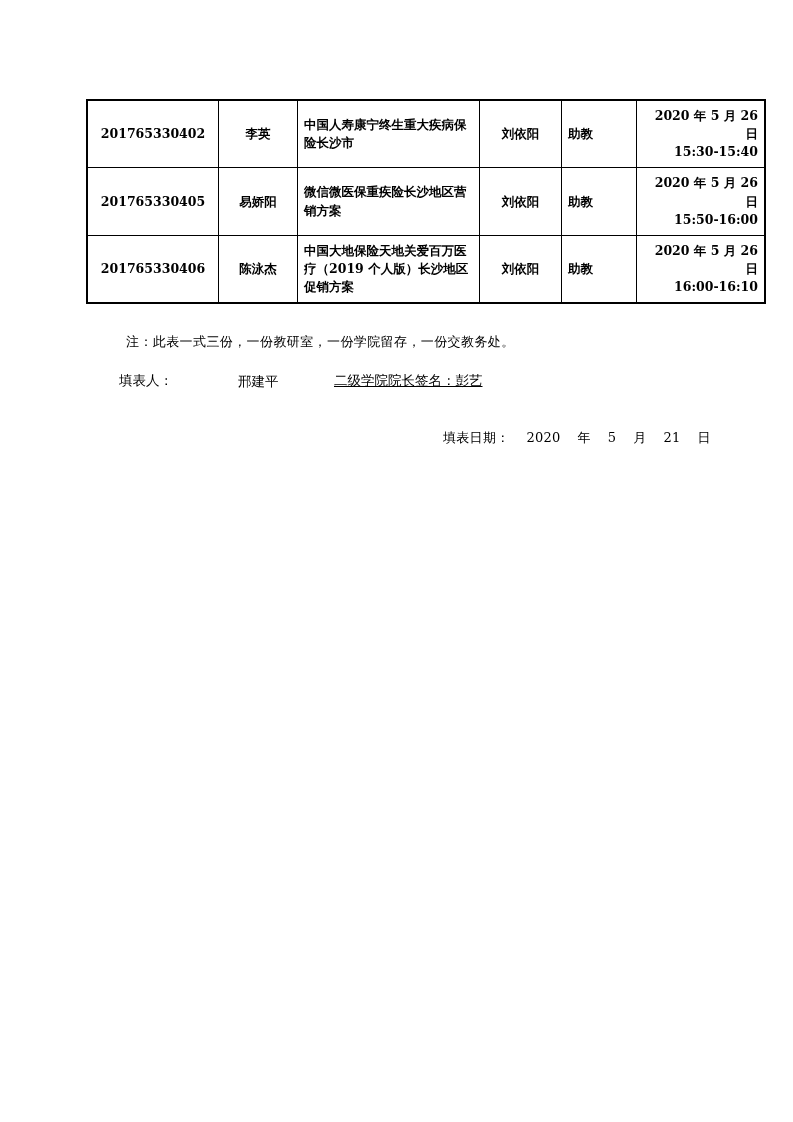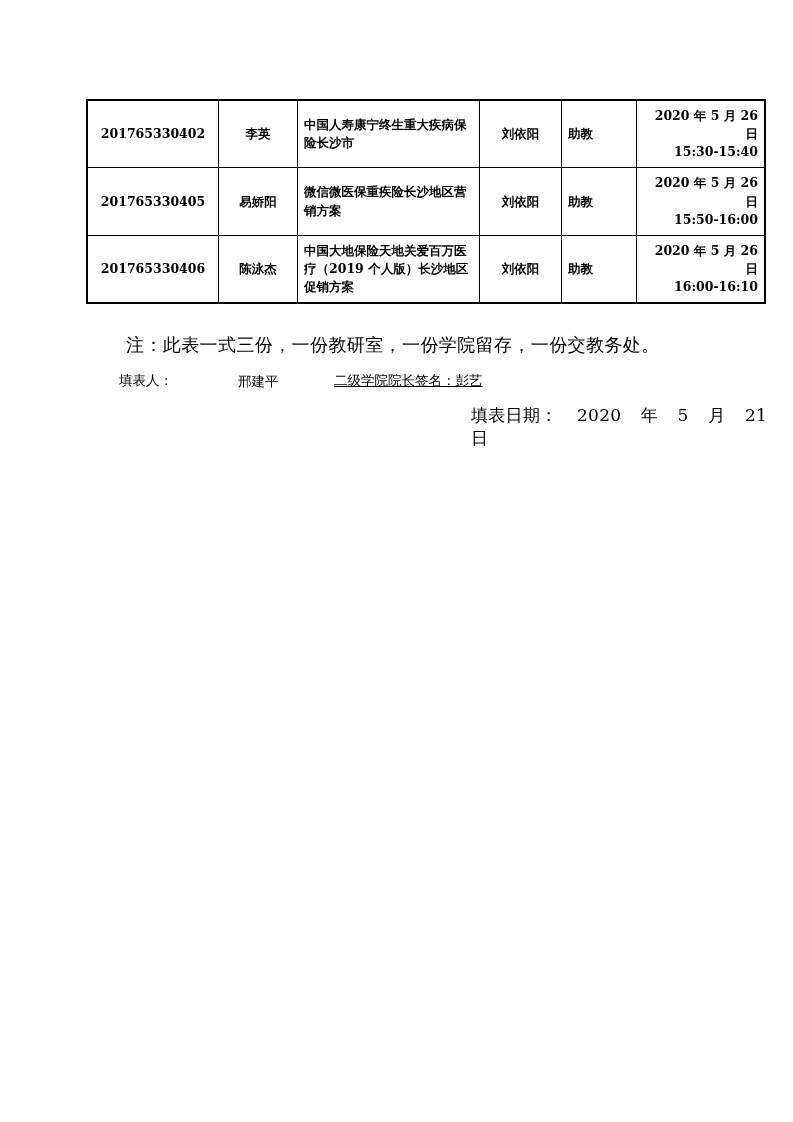"注：此表一式三份，一份教研室，一份学院留存，一份交教务处。" .note { font-size: 18px -> 13px }
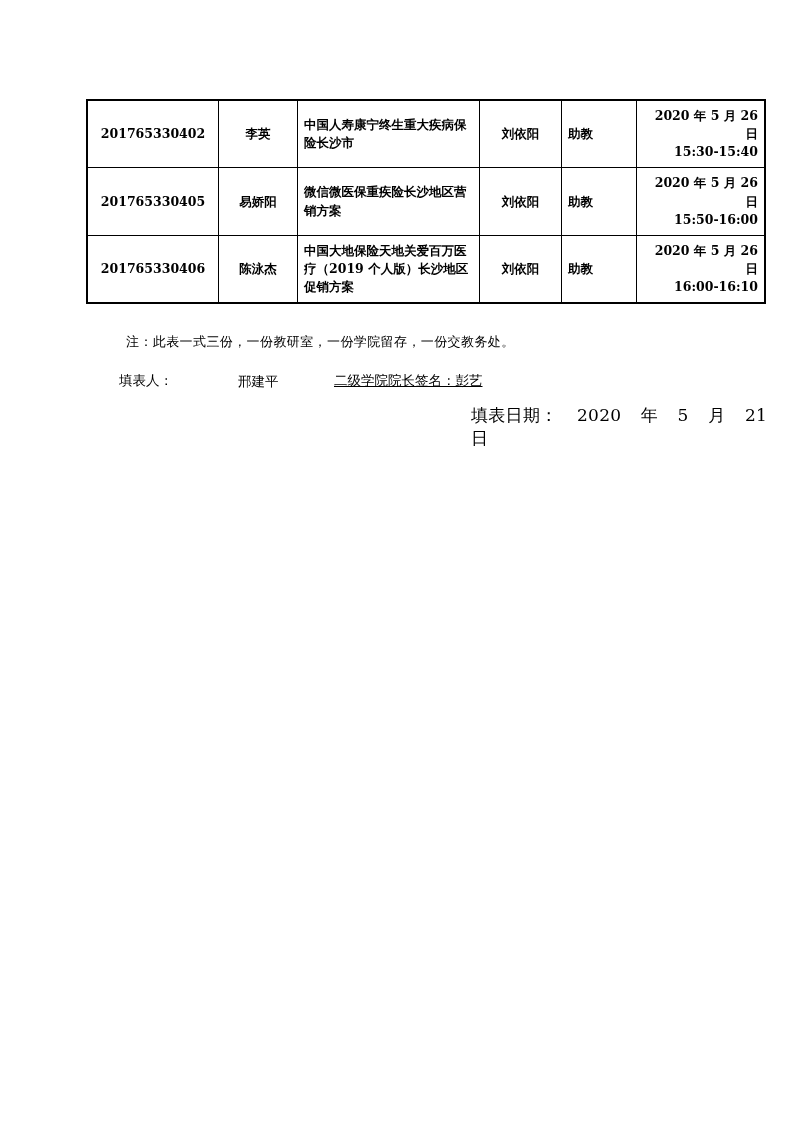"填表日期： 2020 年 5 月" .date-row { font-size: 17px -> 13px; margin-left: 28px -> none; top: 404px -> 429px }
